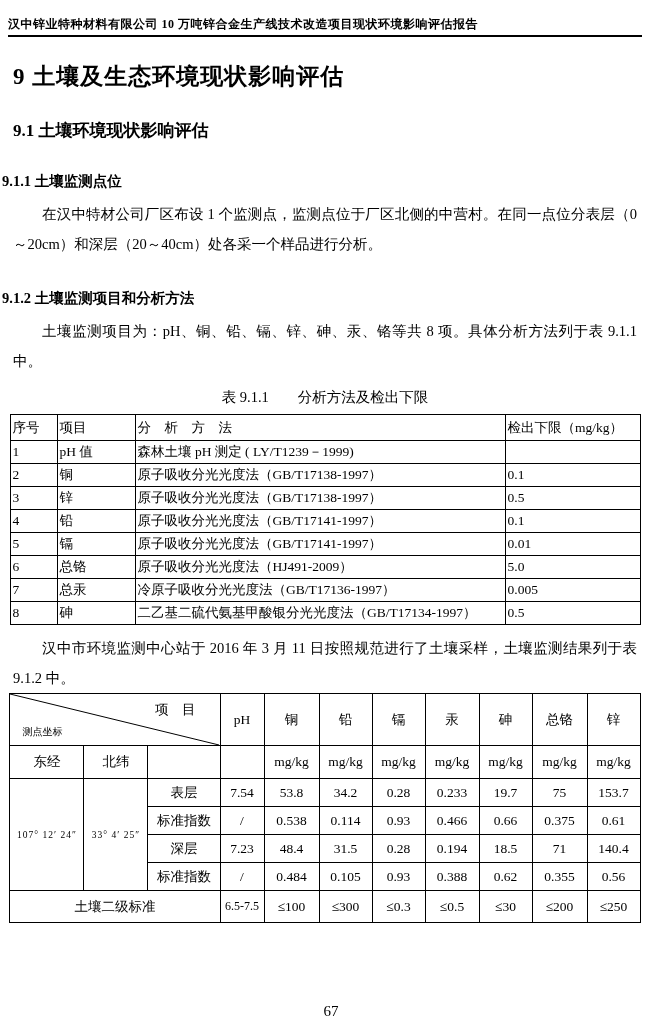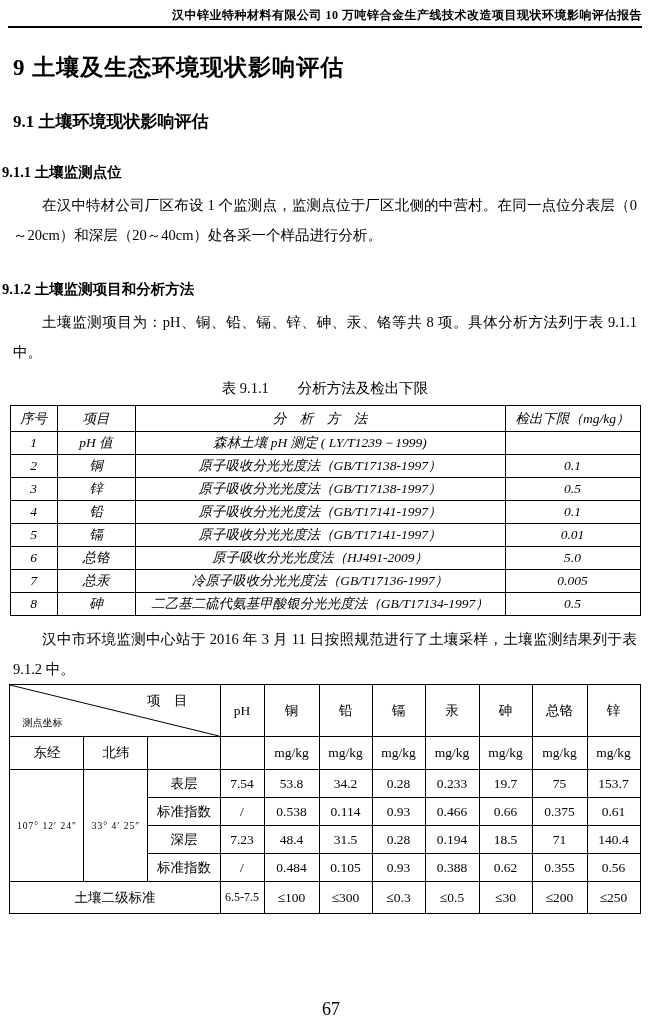"汉中锌业特种材料有限公司 10 万吨锌合金生产线技术改造项目现状环境影响评估报告" .doc-header { margin: 0 8px -> 9px 8px; text-align: right -> left }
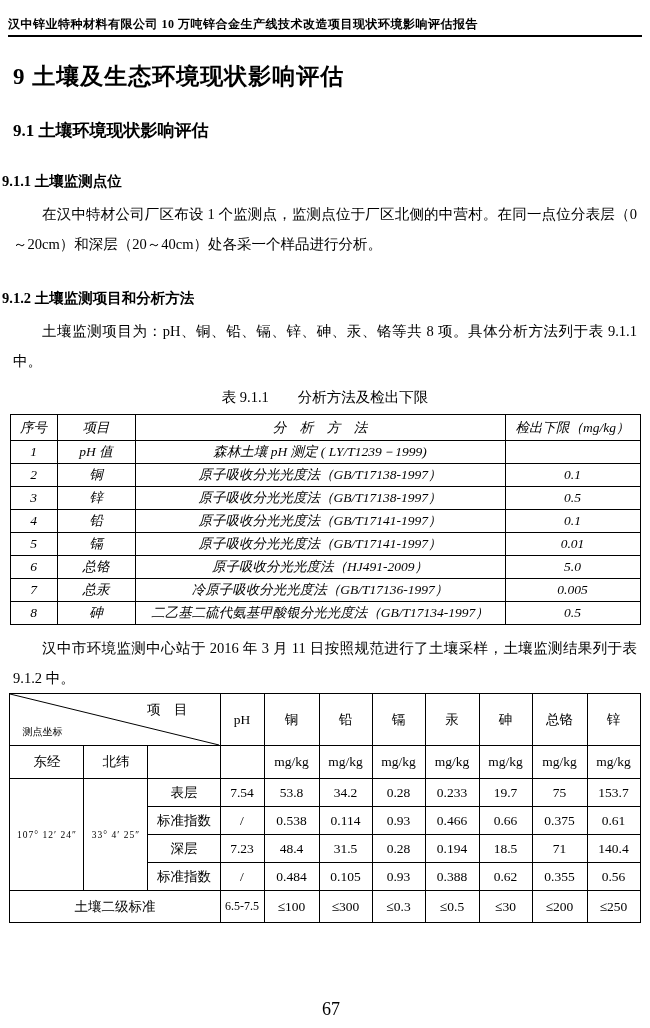"序号" .t1 td { font-style: italic -> none; text-align: center -> none }
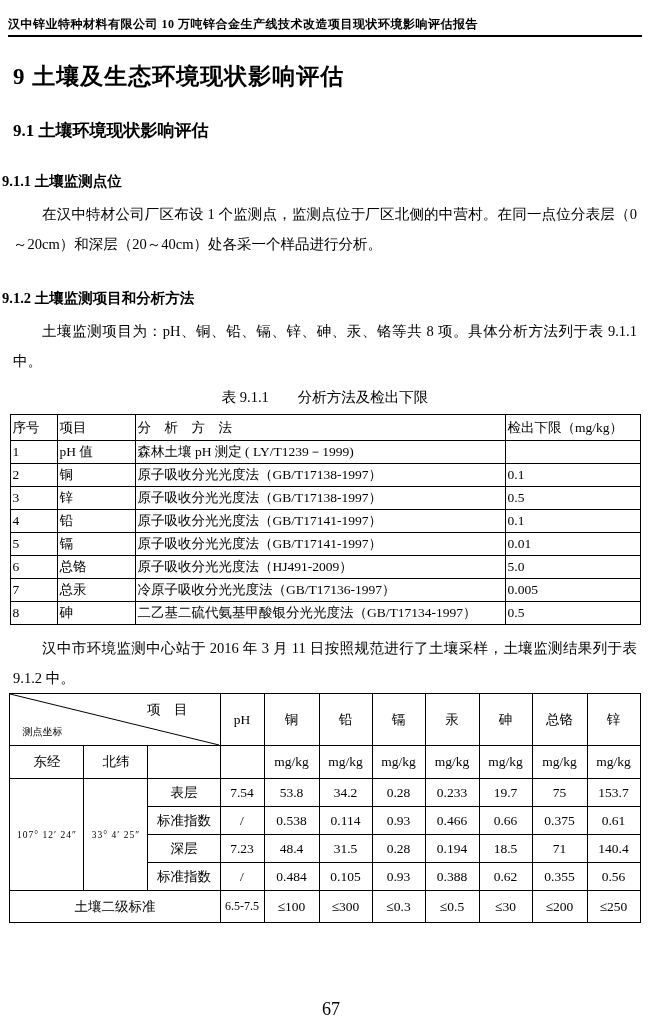"项 目" .diag-top { right: 32px -> 24px }
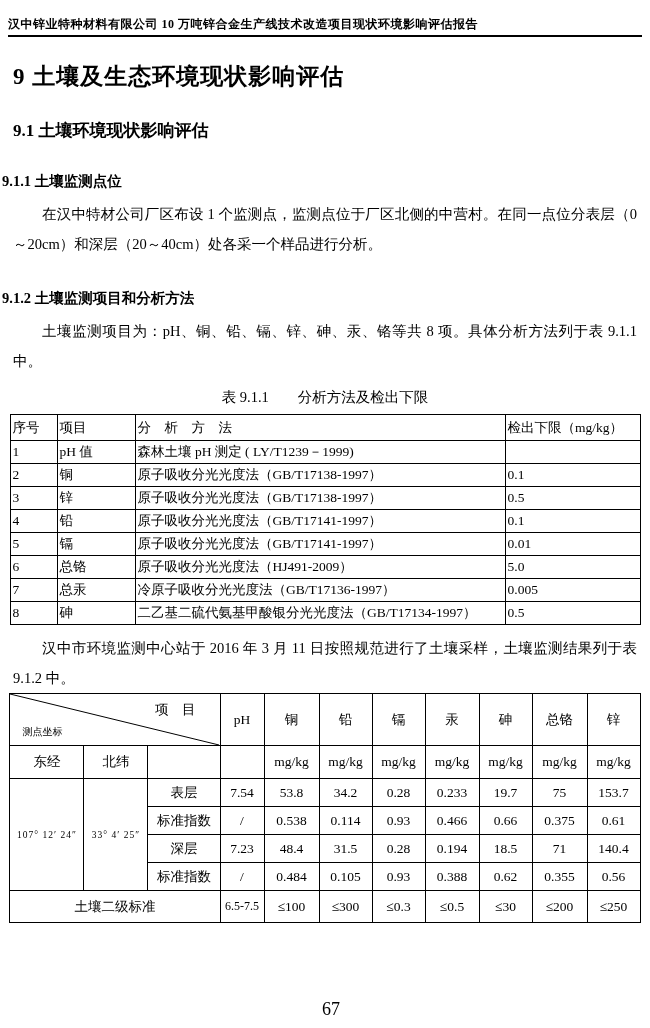"67" .page-number { font-size: 18px -> 15px }
